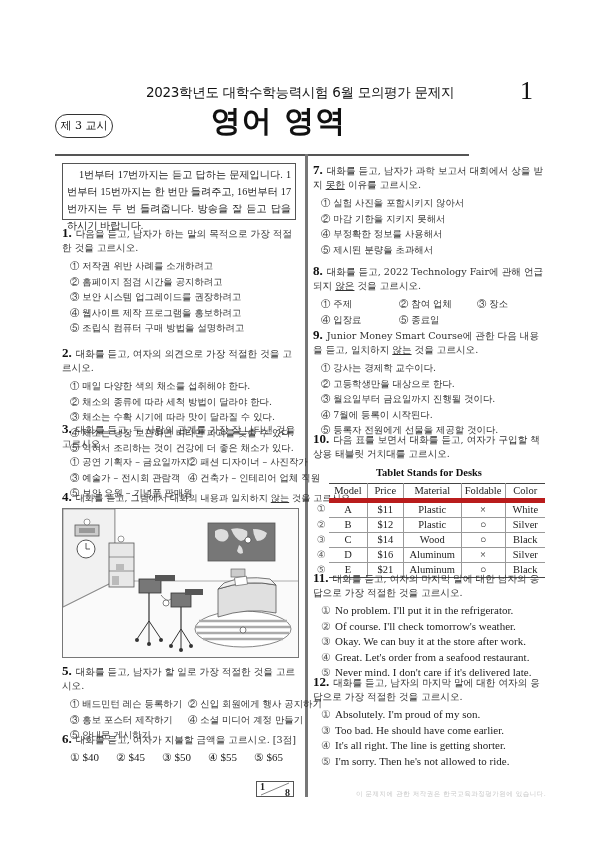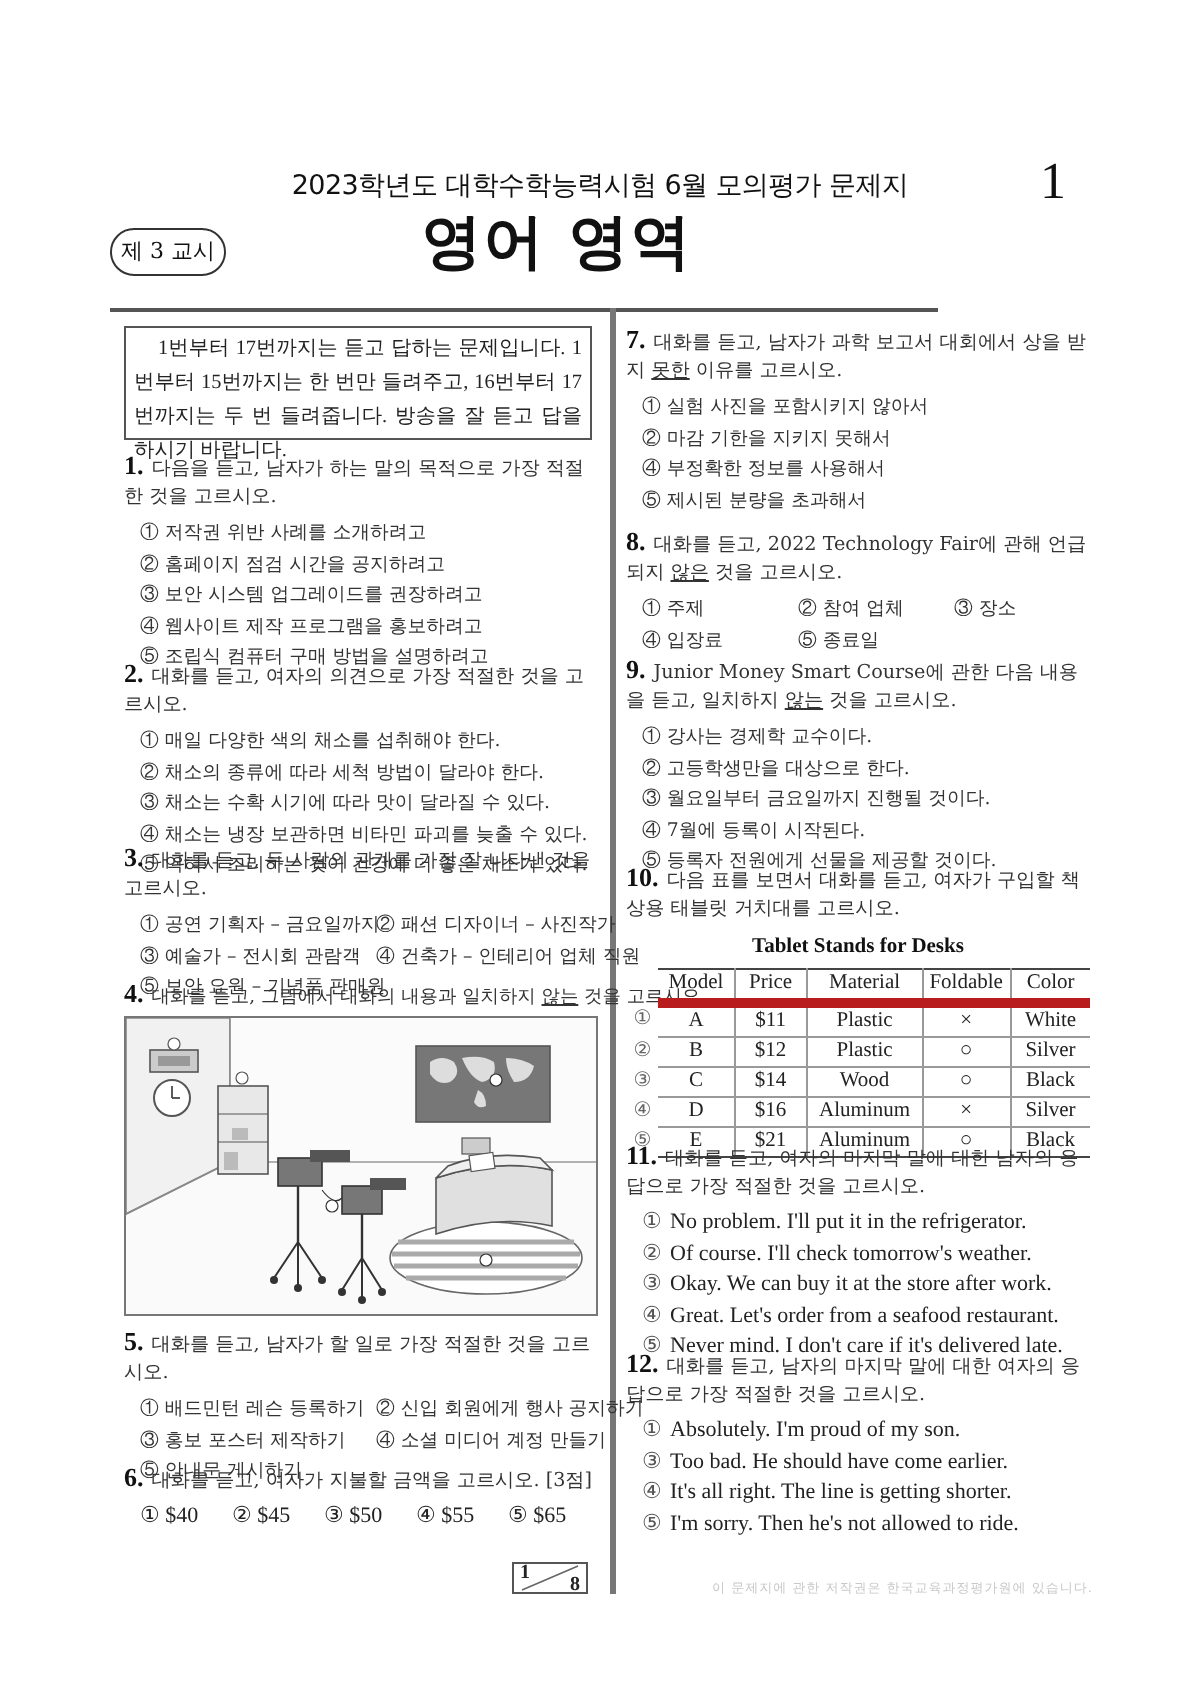"2. 대화를 듣고, 여자의 의견으로" div.abs { top: 330px -> 346px }
